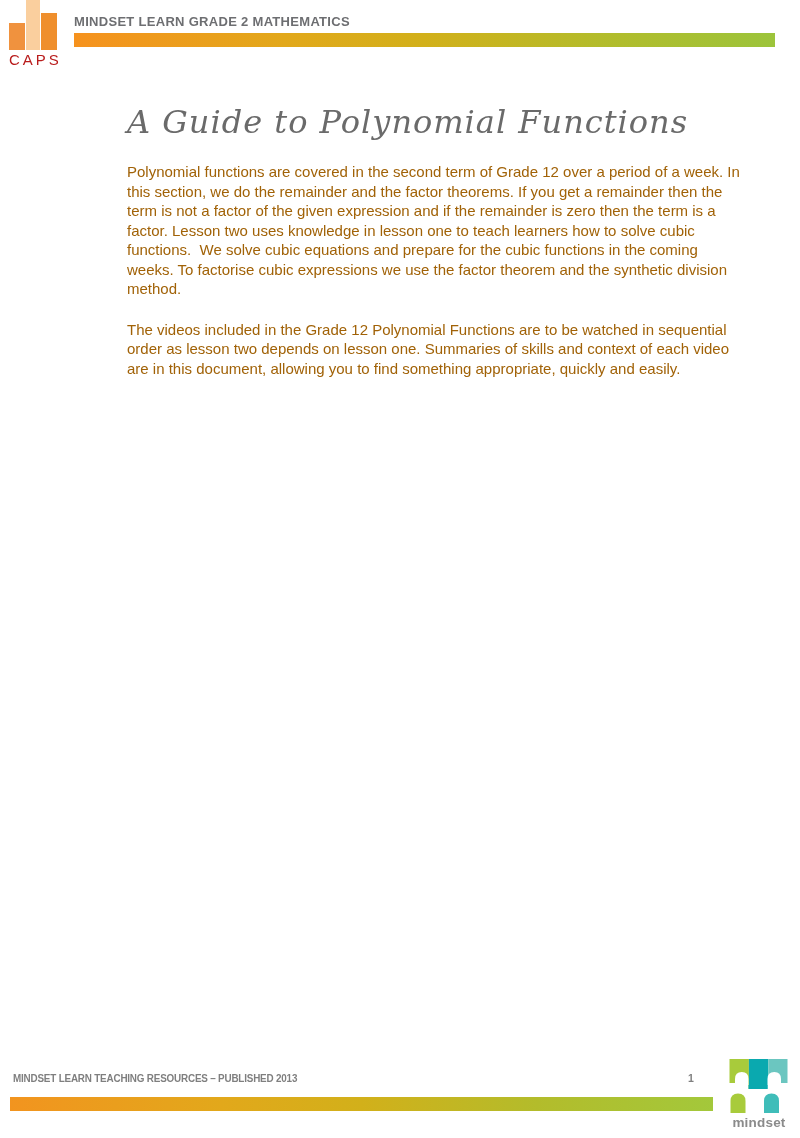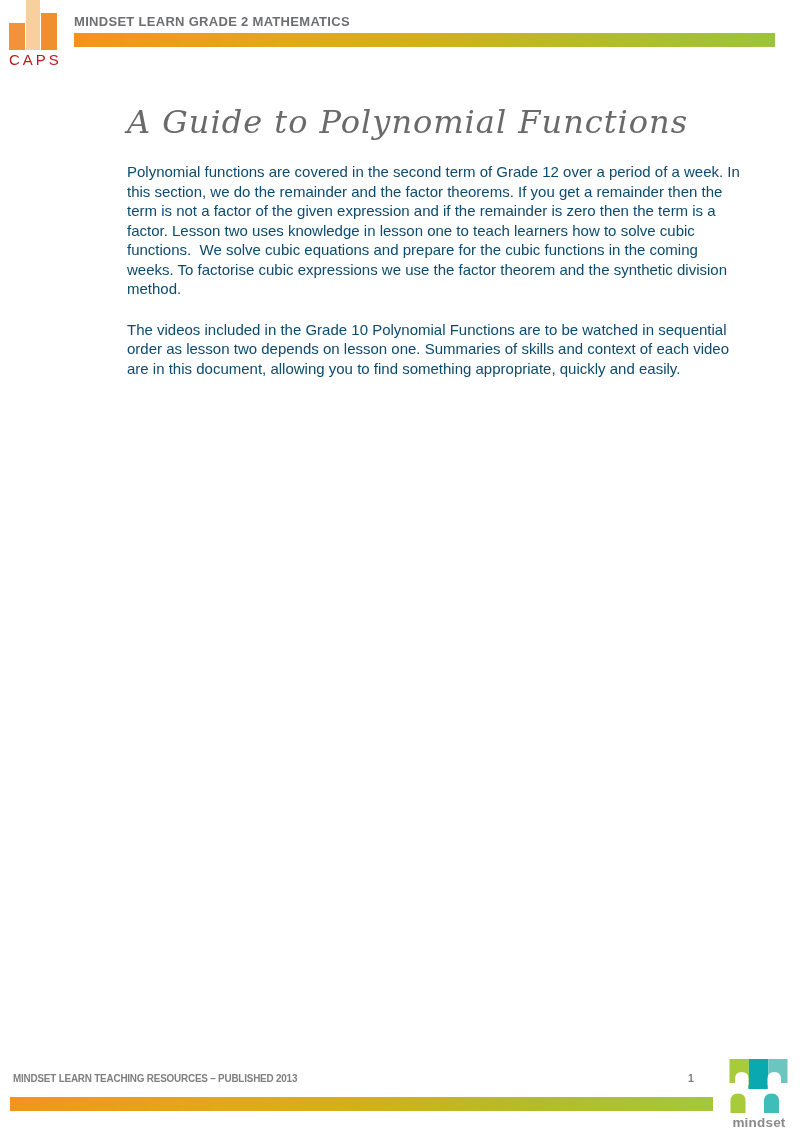"Polynomial functions are covered in" .body-par { color: #0c4a6e -> #a16207 }
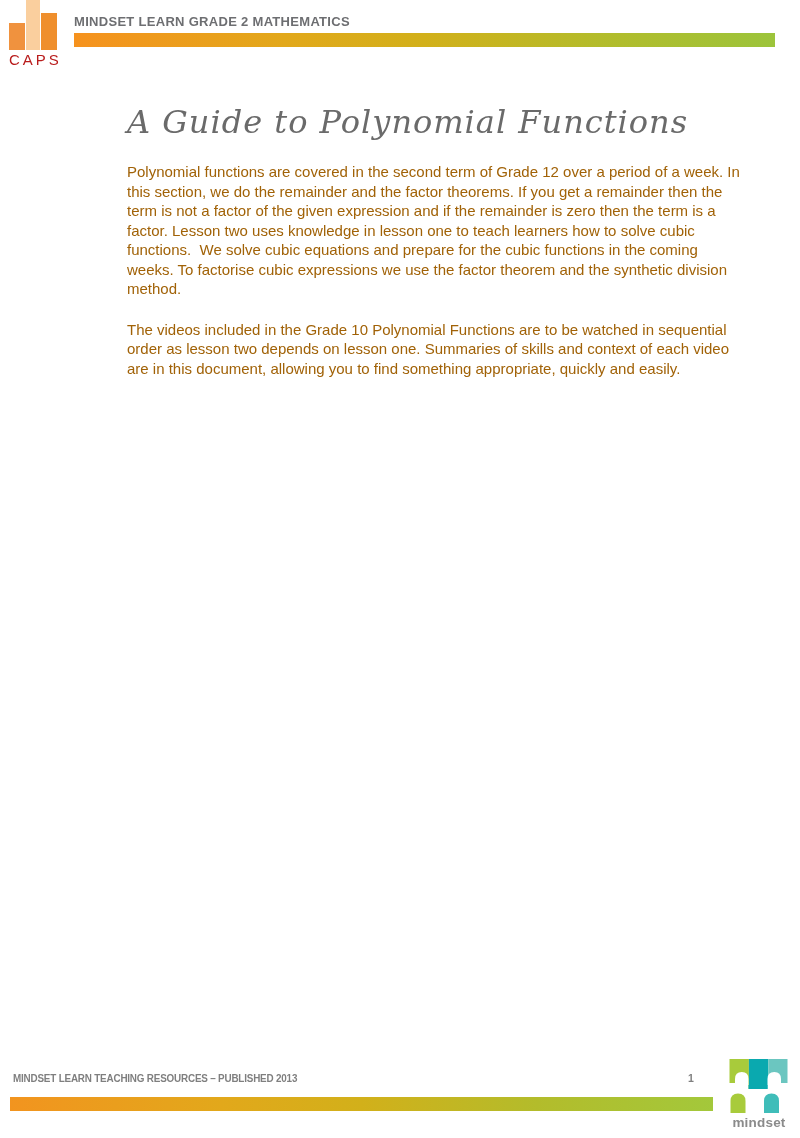"The videos included in the" p.body-par { text: 10 -> 12 }
